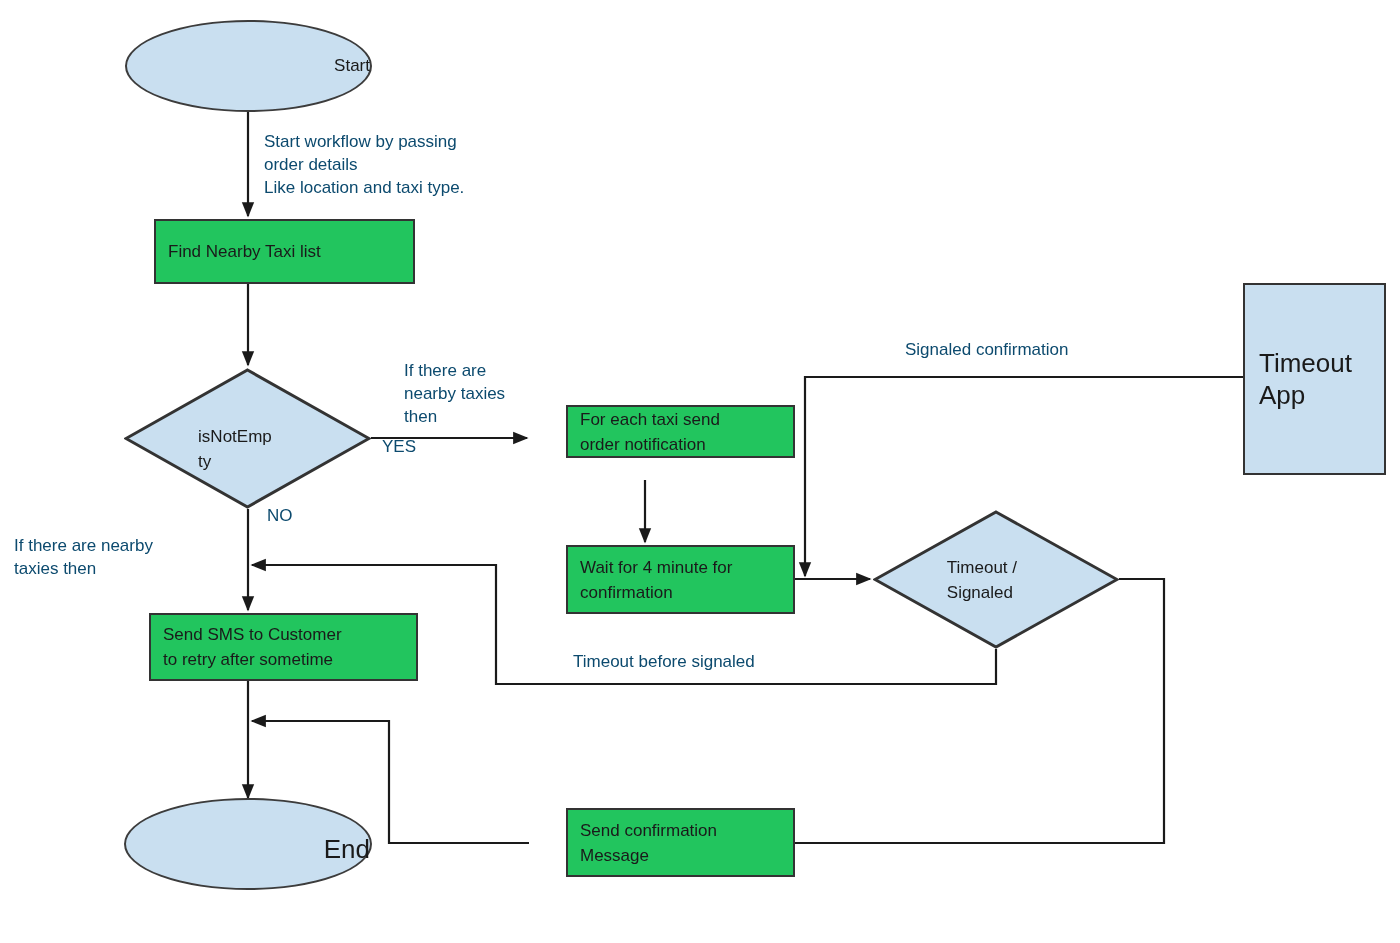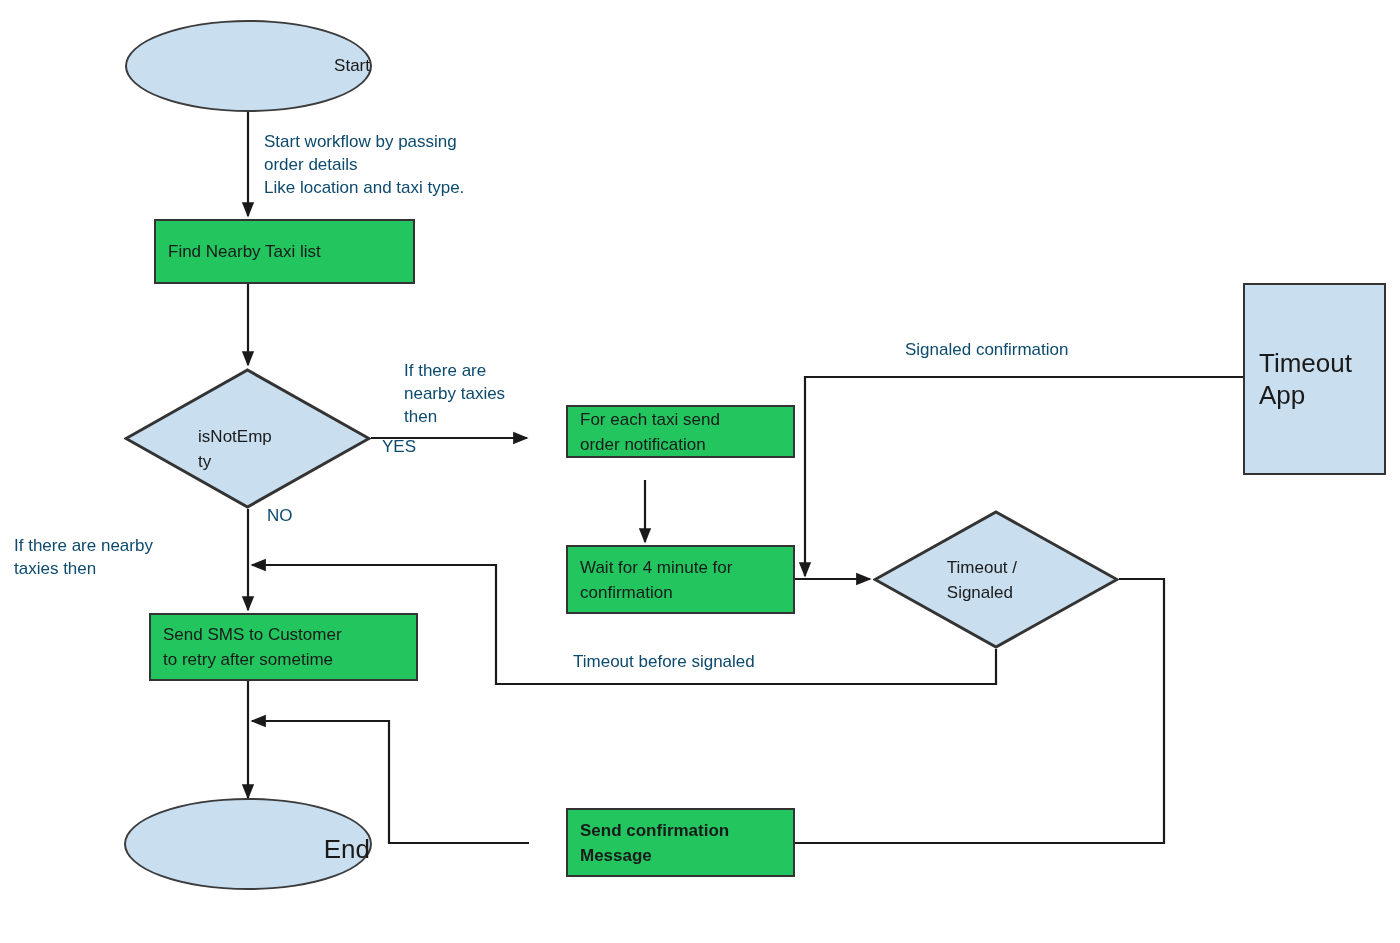"Send confirmation" div.node { font-weight: bold -> none }
